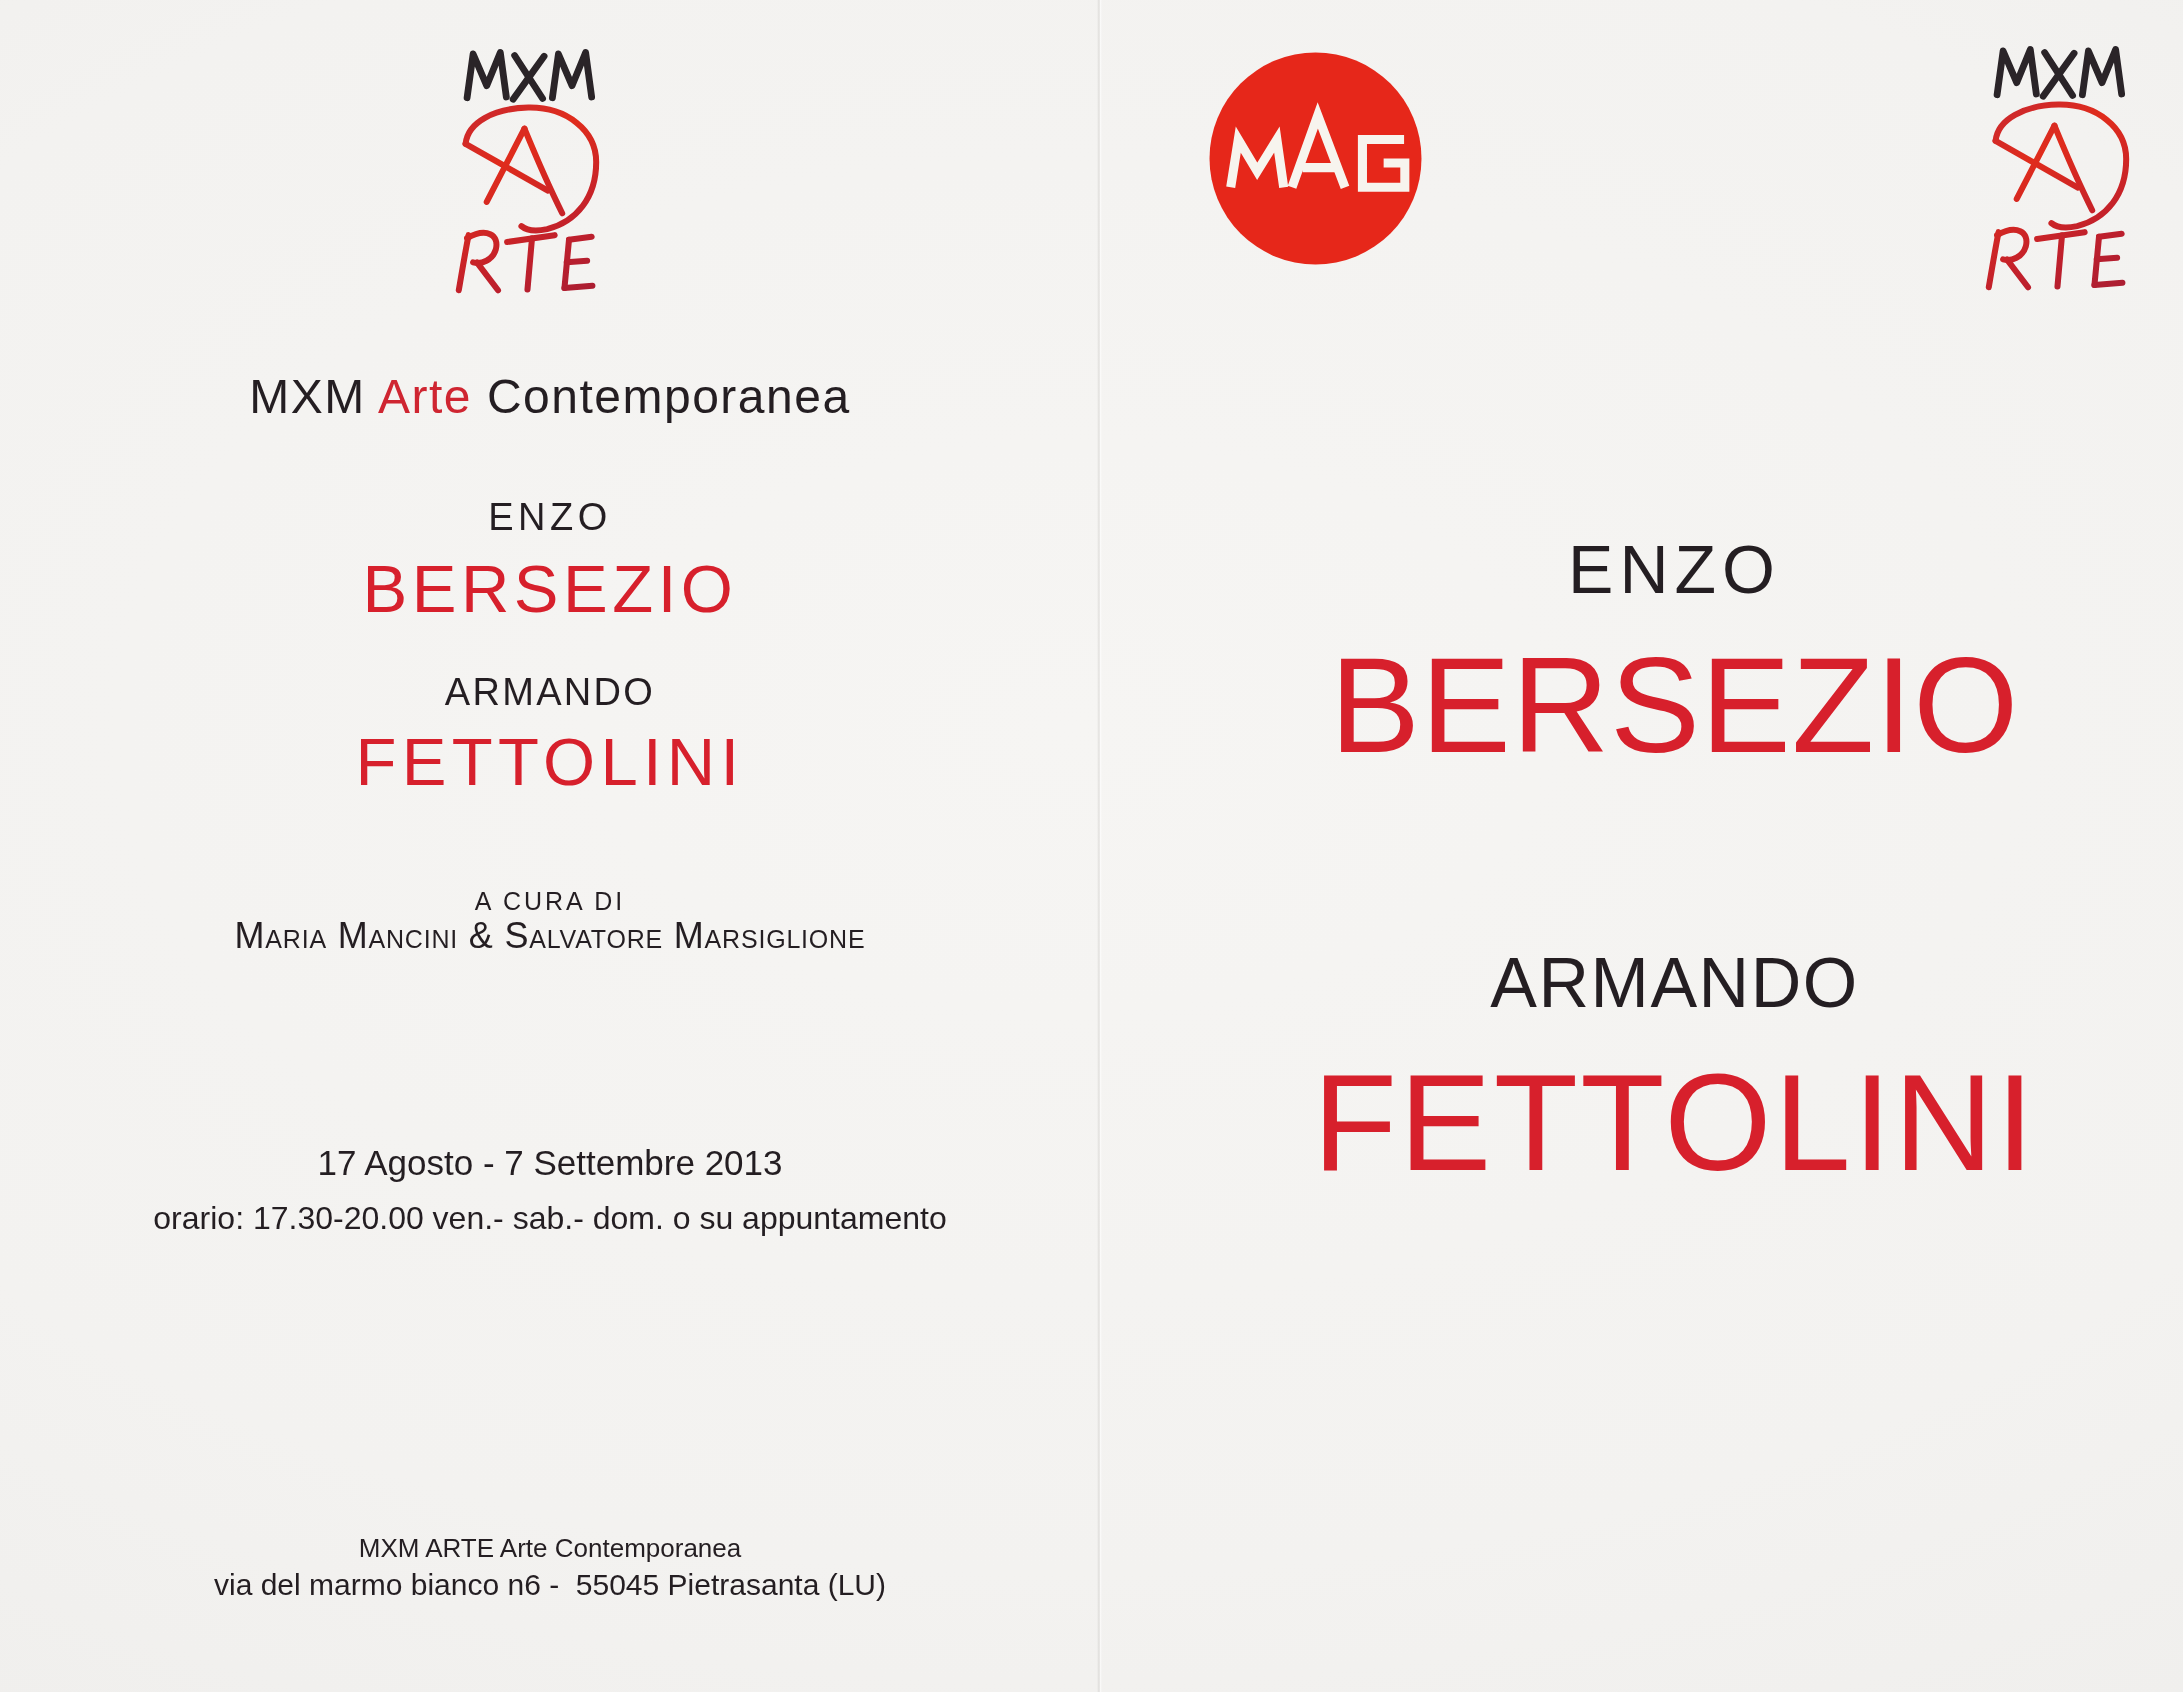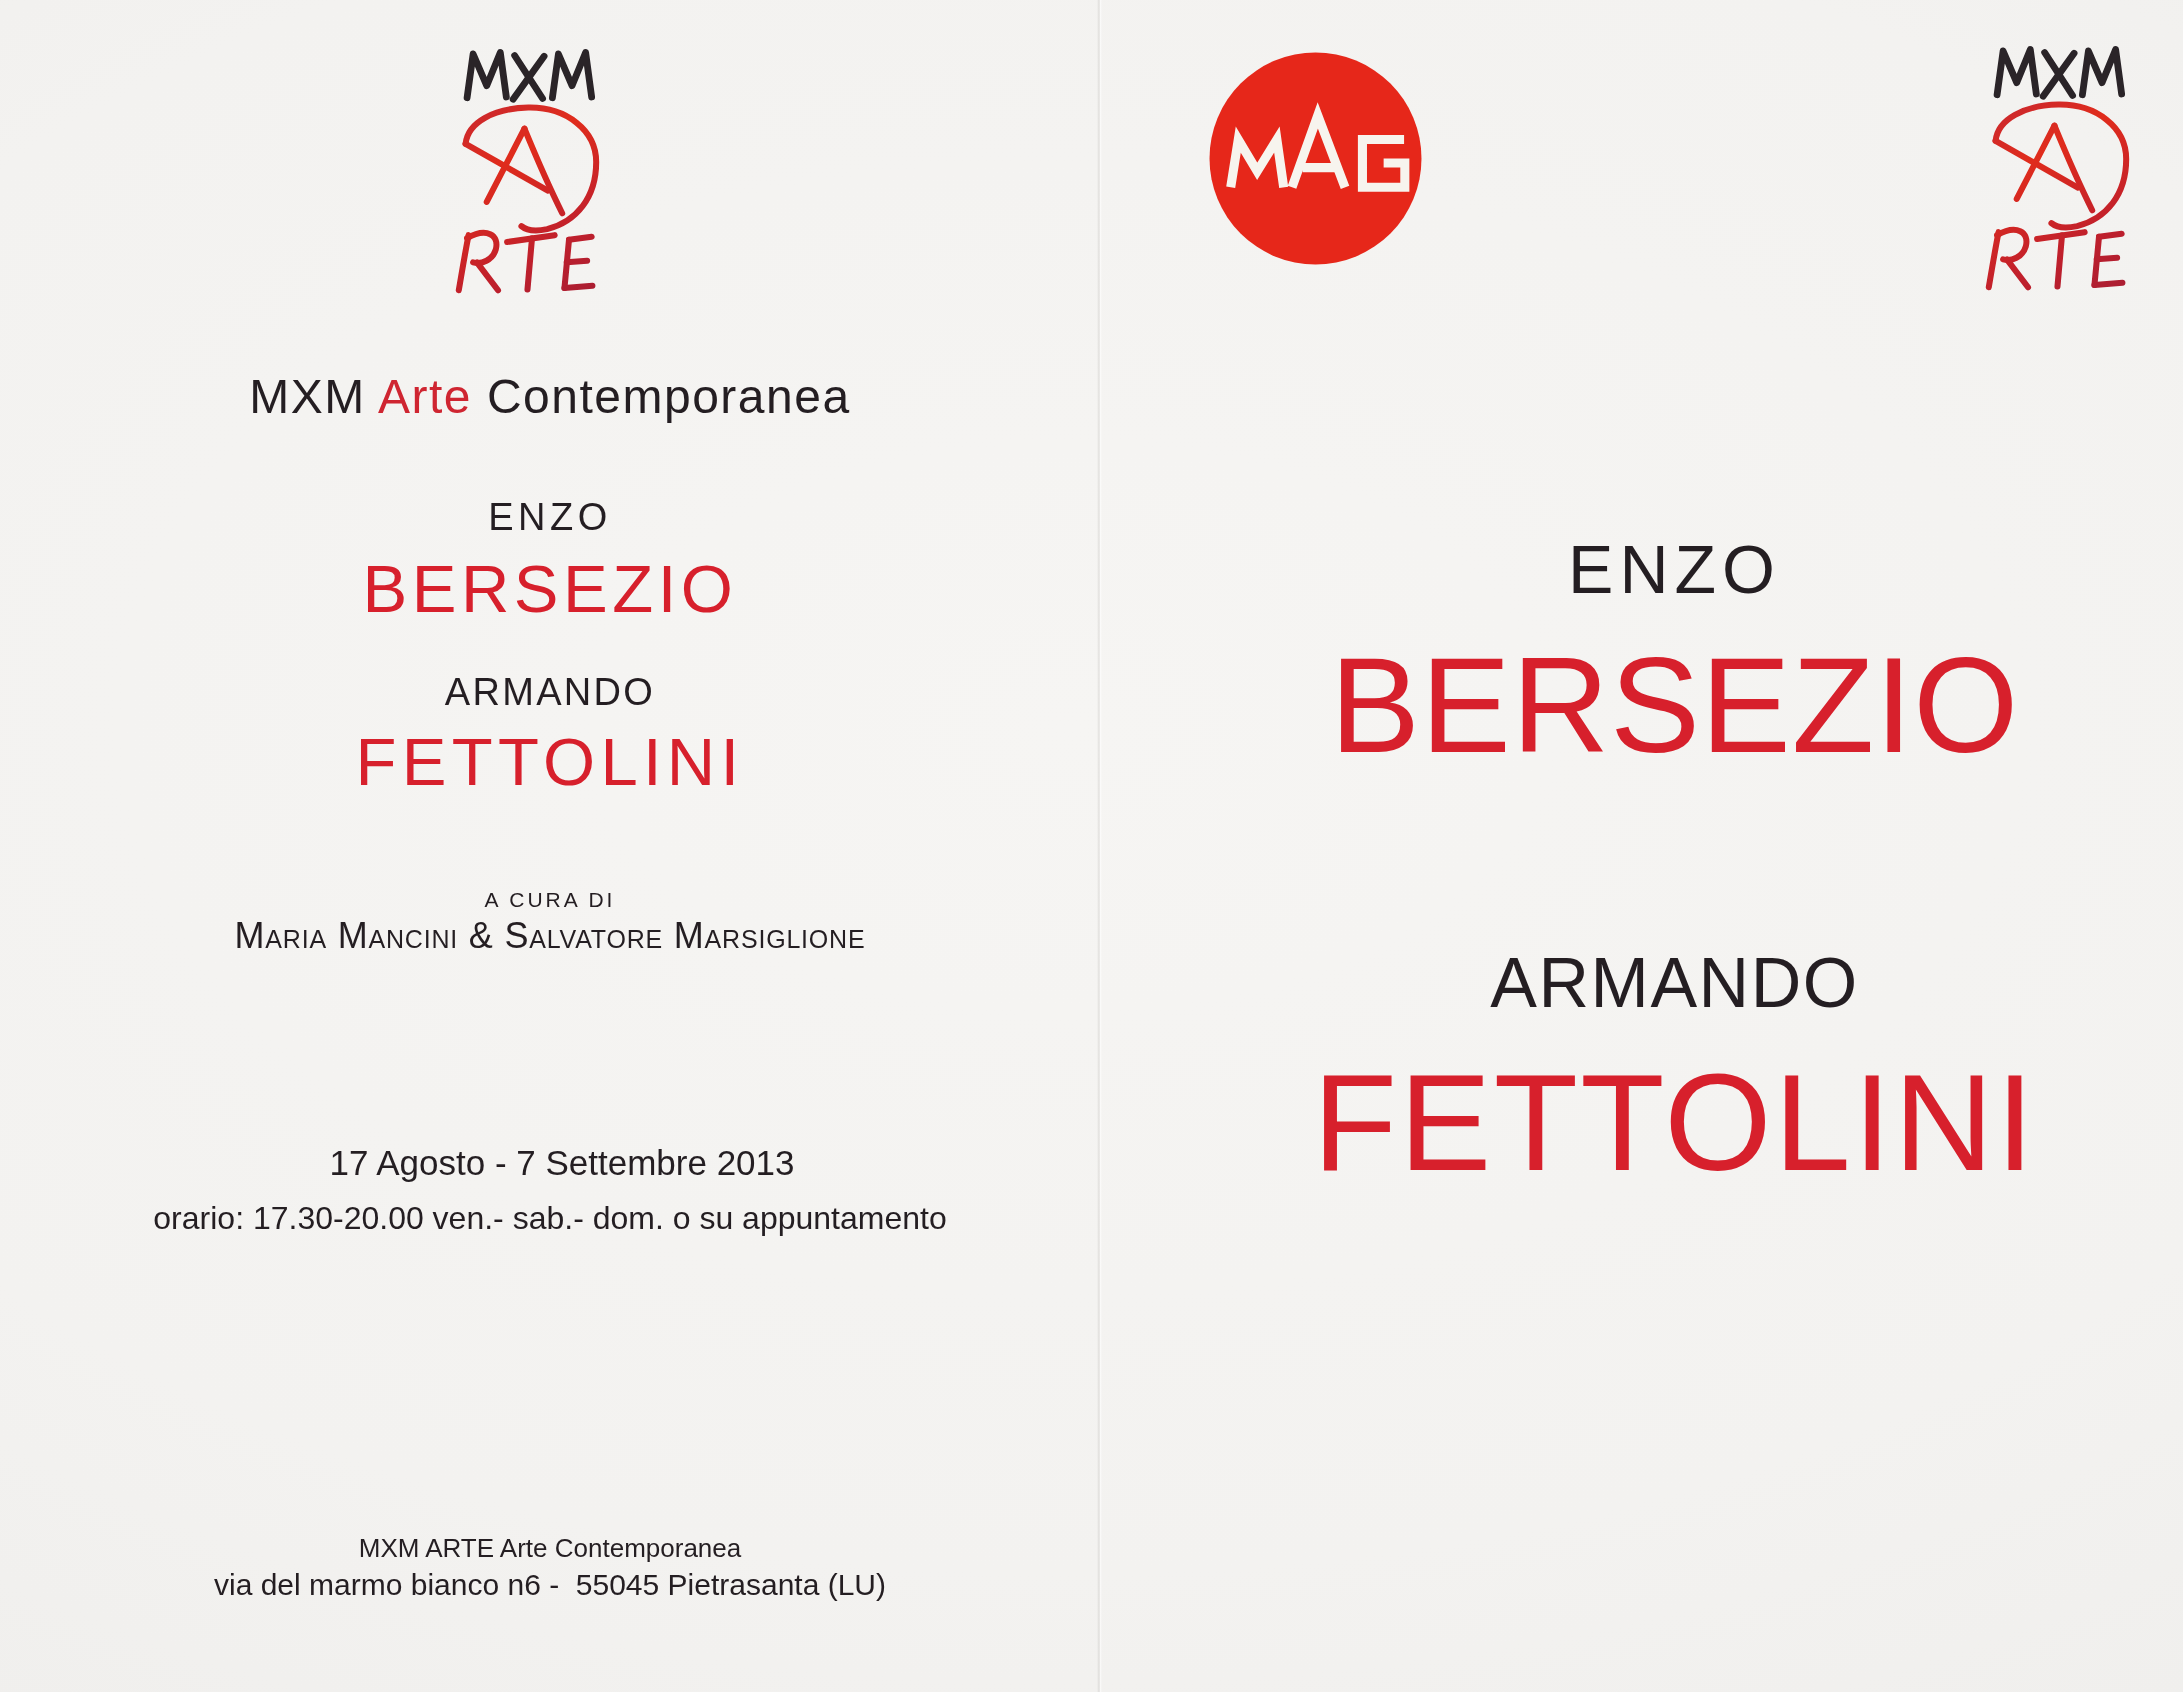"A CURA DI" .curated { font-size: 21px -> 25px }
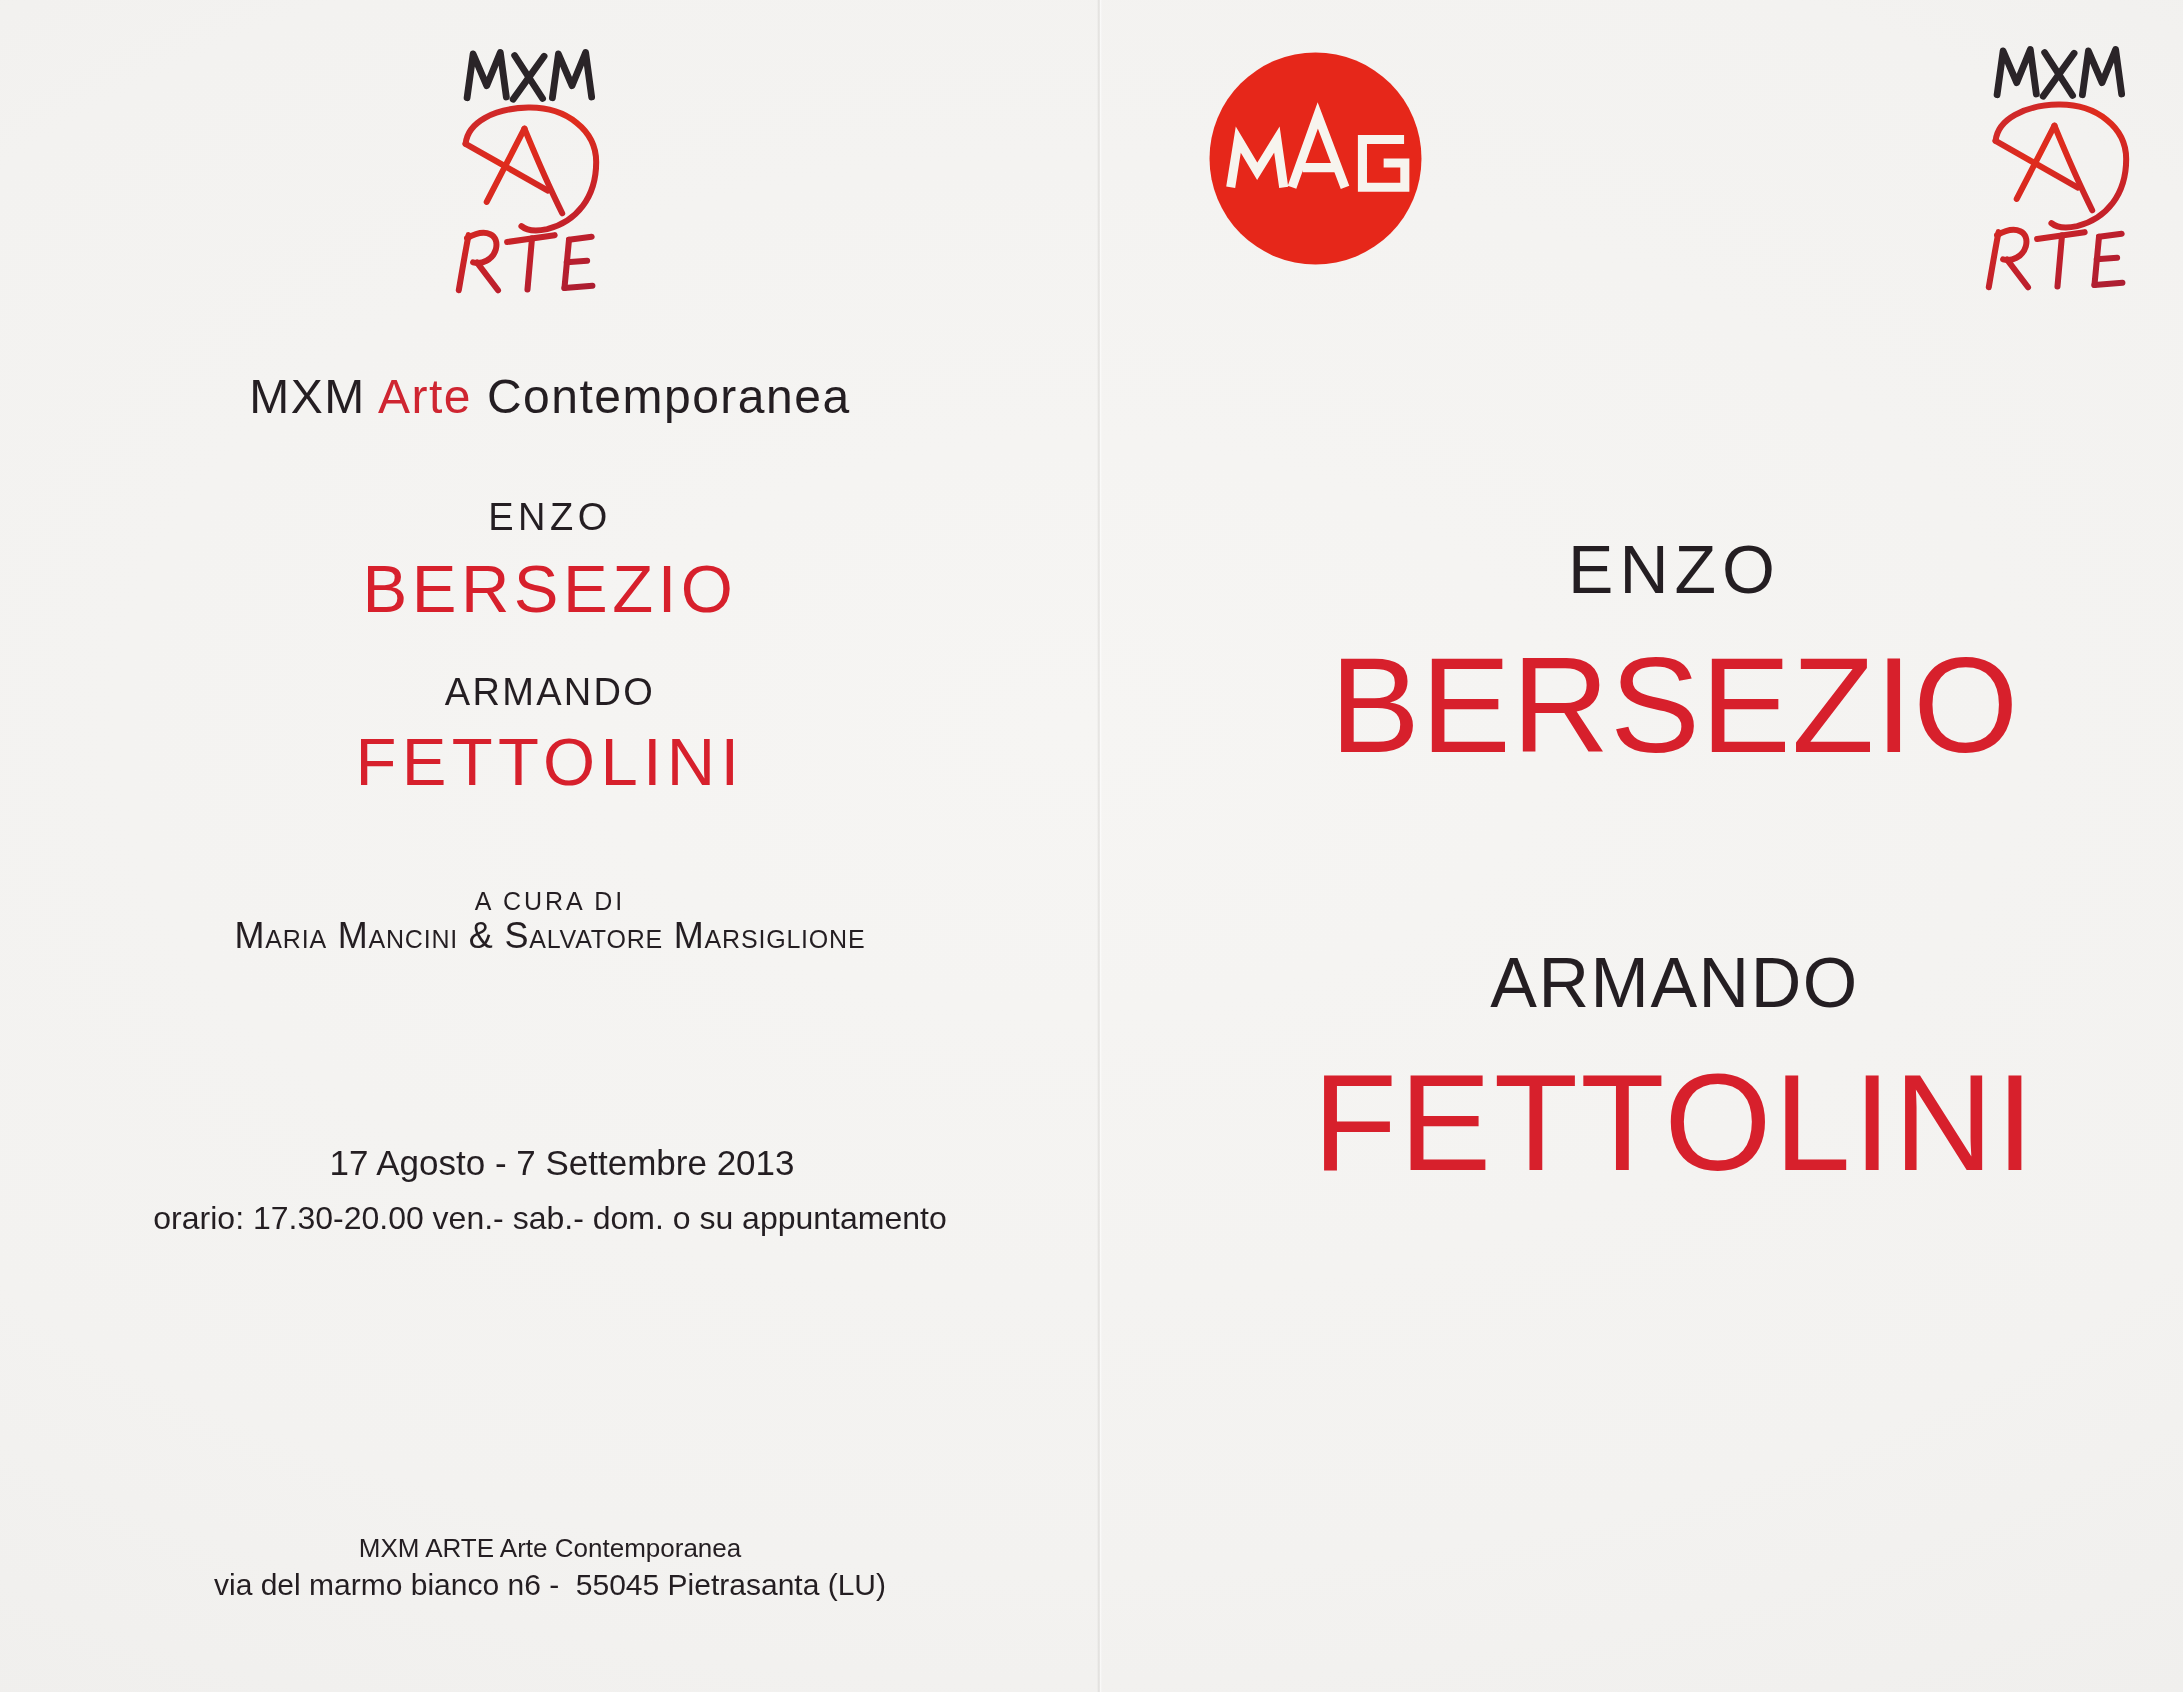"17 Agosto - 7 Settembre" .dates { padding-left: 12px -> none }
